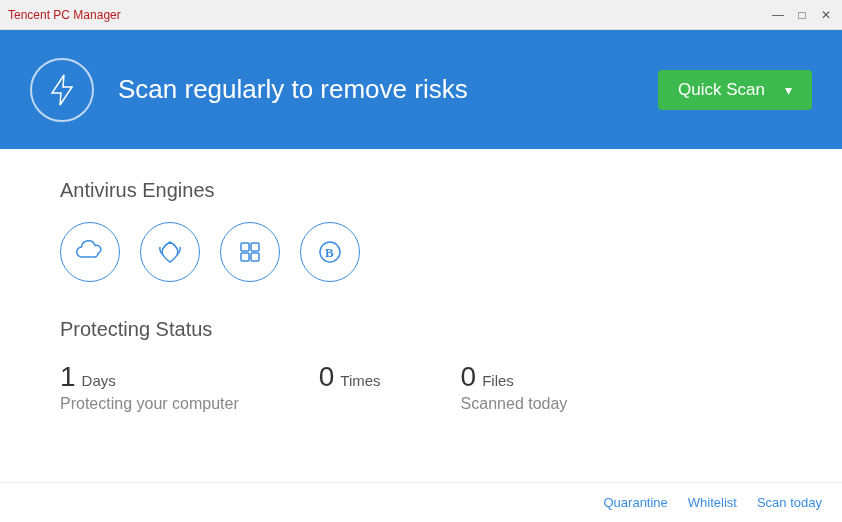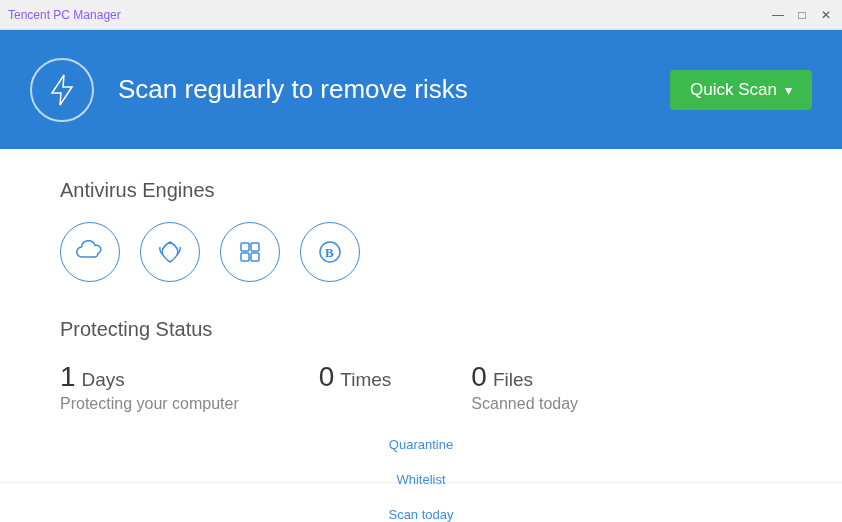"Tencent PC Manager" .title-bar-title { color: #8b5cf6 -> #b91c1c }
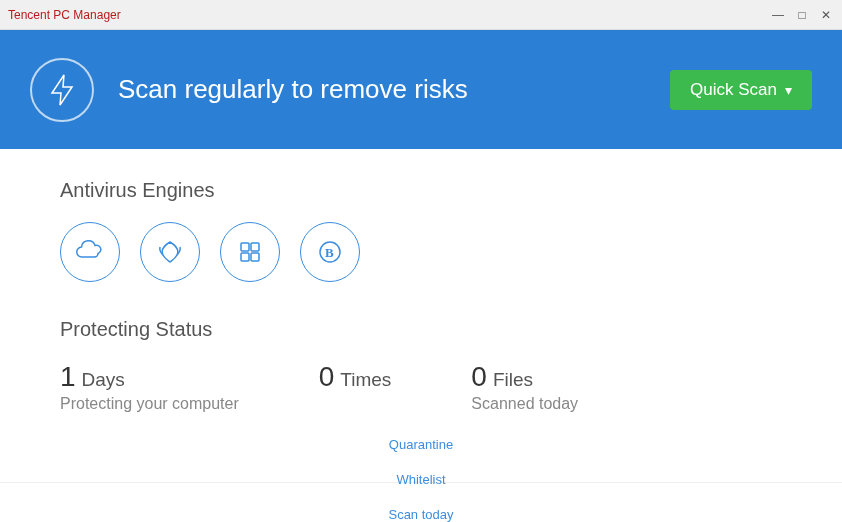"Quick Scan" .quick-scan-btn { gap: 8px -> 20px }
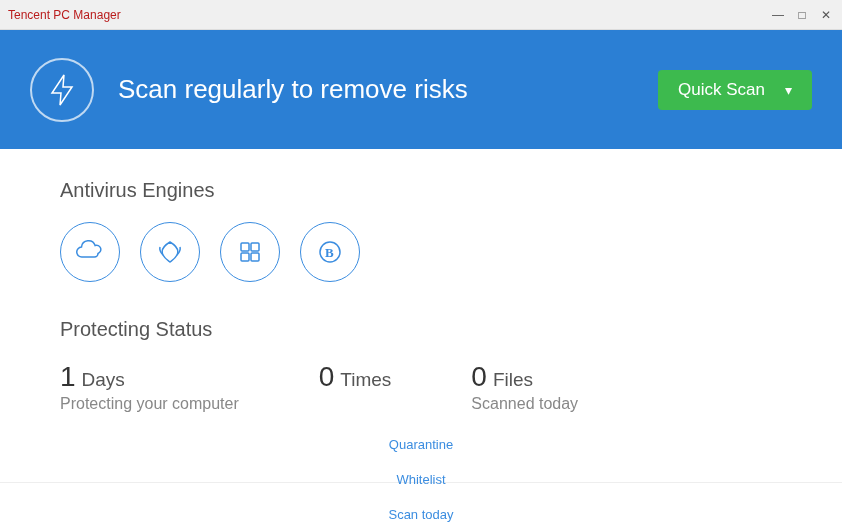"Days" .stat-unit { font-size: 19px -> 15px }
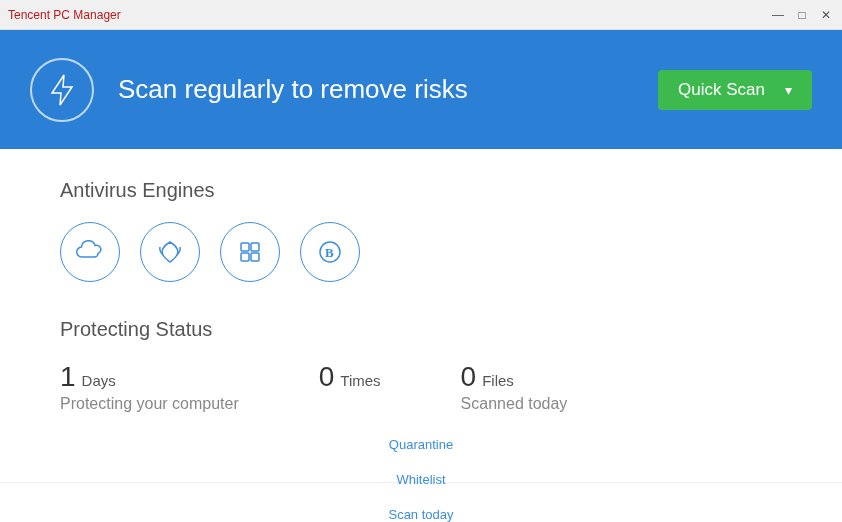"Quarantine" .footer { flex-direction: column -> none }
